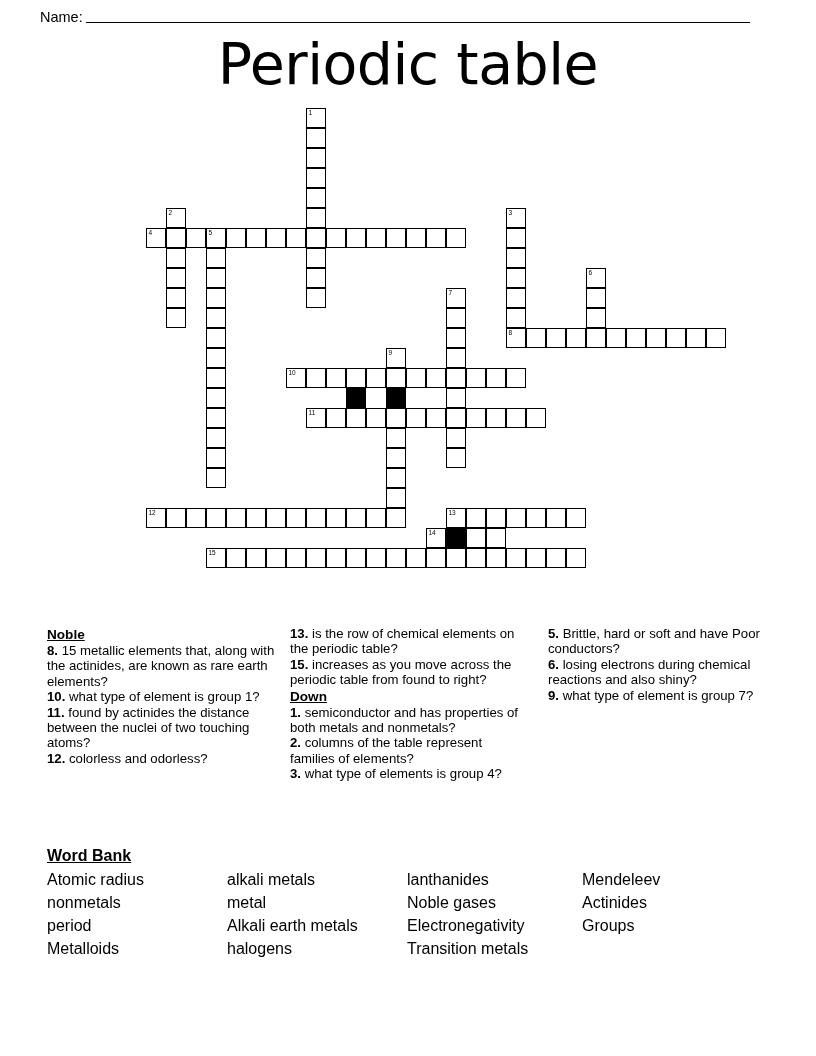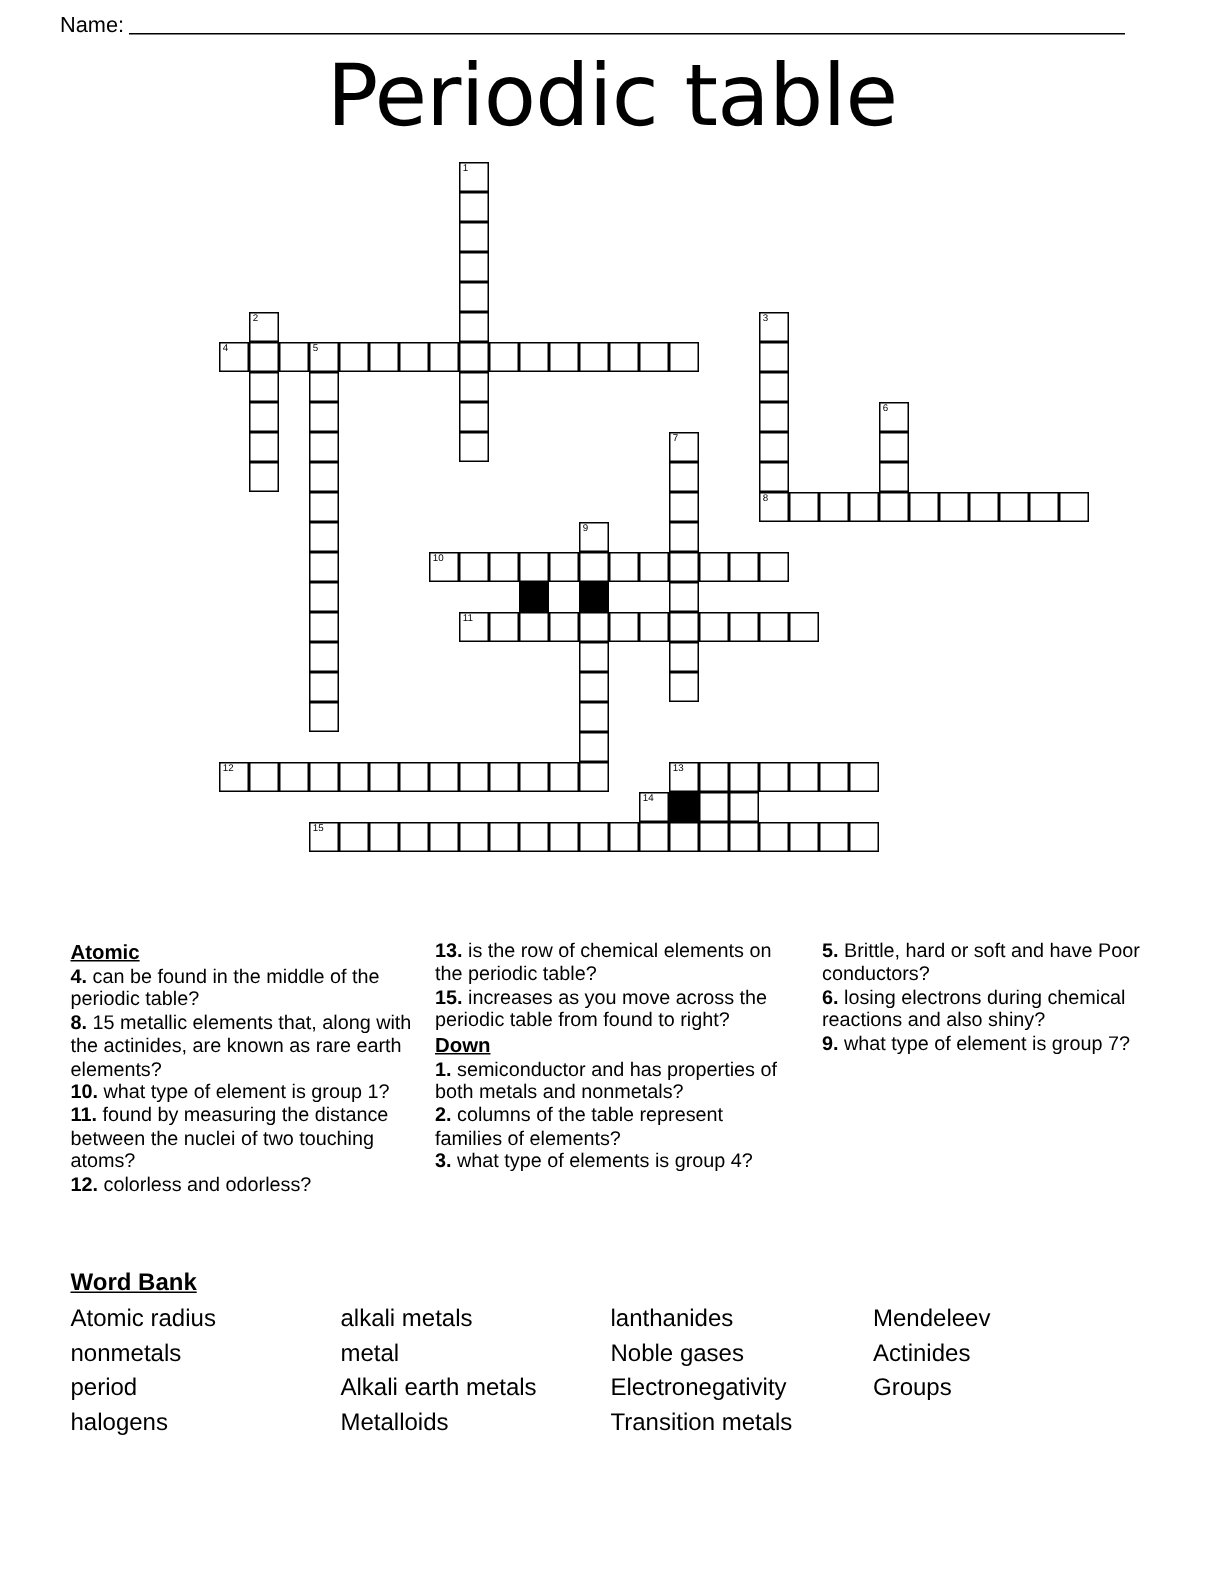"Atomic" span.clue-head { text: Atomic -> Noble }
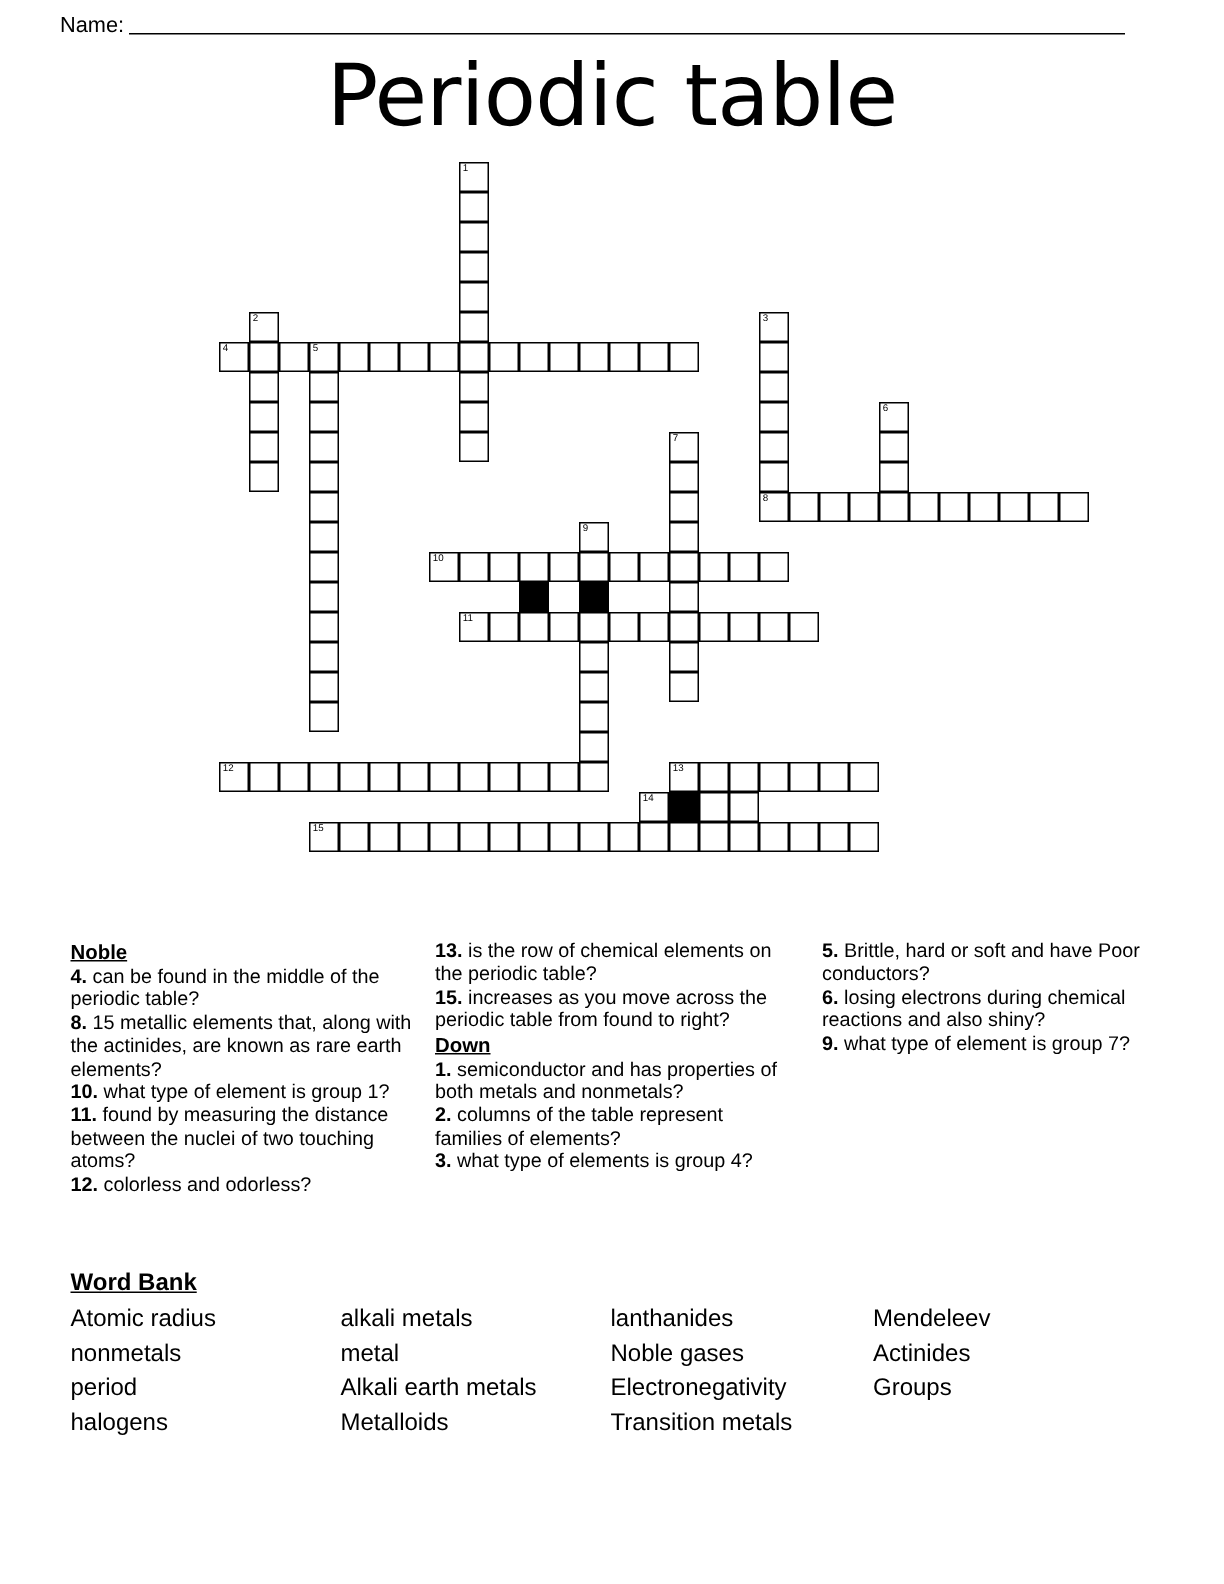"4. can be found in" span.clue { html: <span><b>4.</b><span> can be found in the middle of the periodic table?</span></span> -> none }
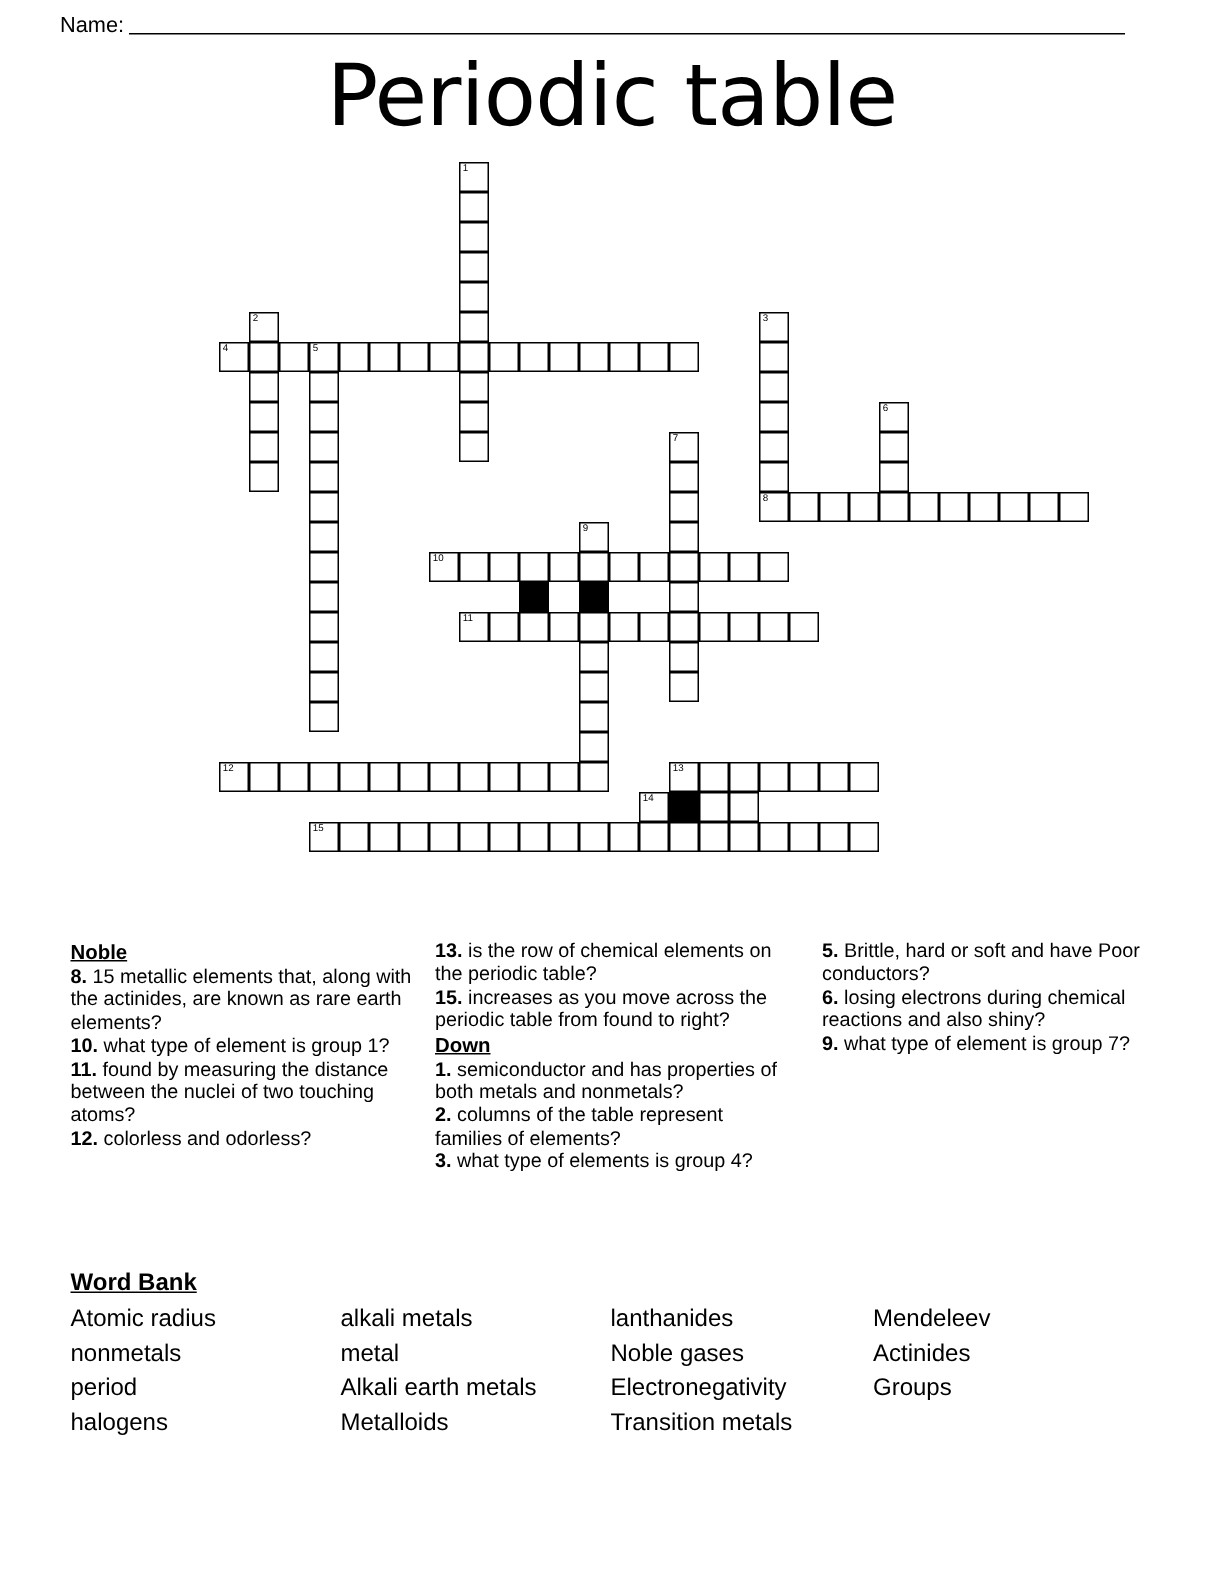"found by measuring the distance" span { text: measuring -> actinides }
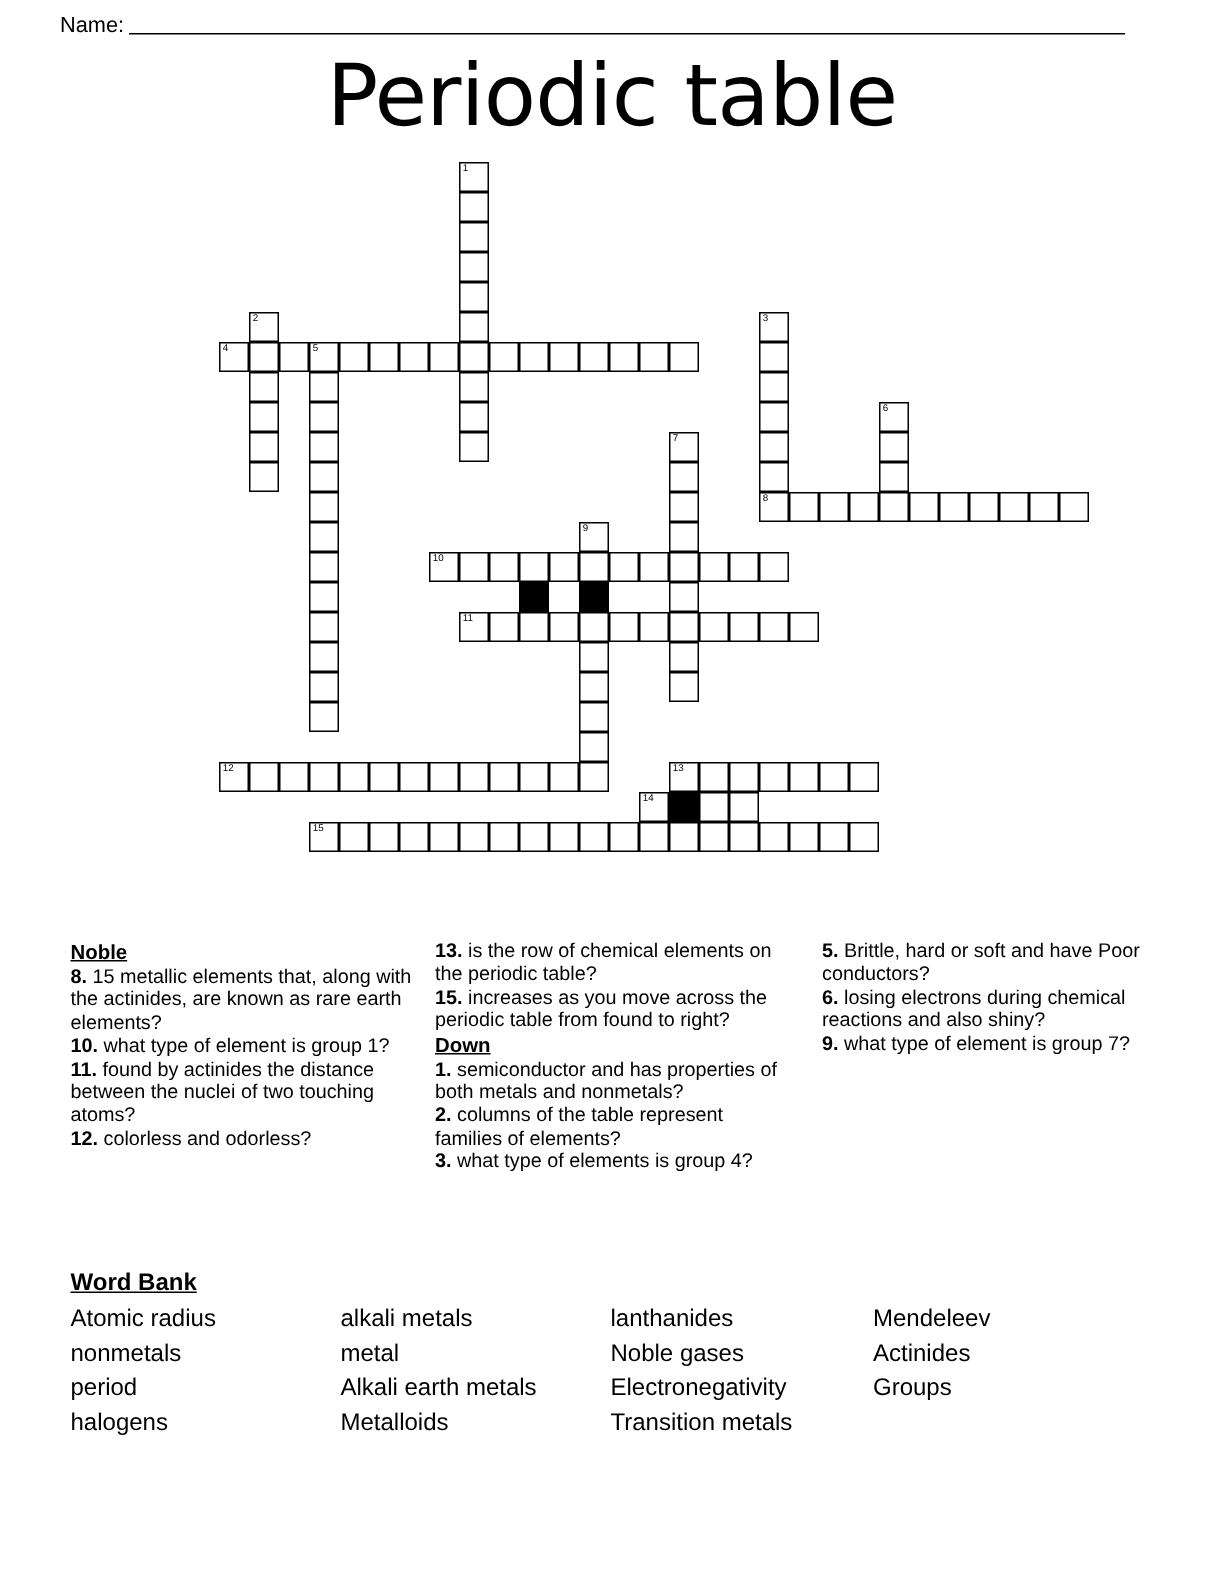"halogens" span.wb-word { order: before "Metalloids" -> after "Metalloids" }
